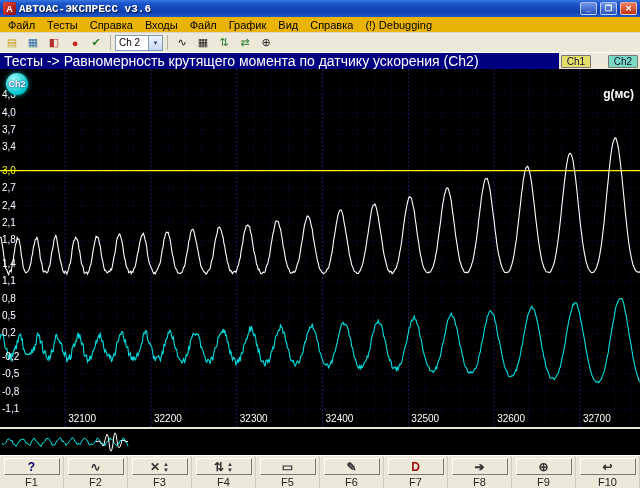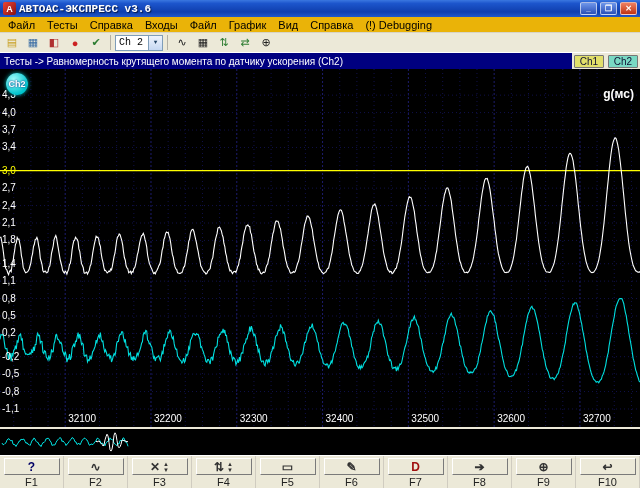"Ch 2" .combo { font-family: Liberation Mono, monospace -> none }
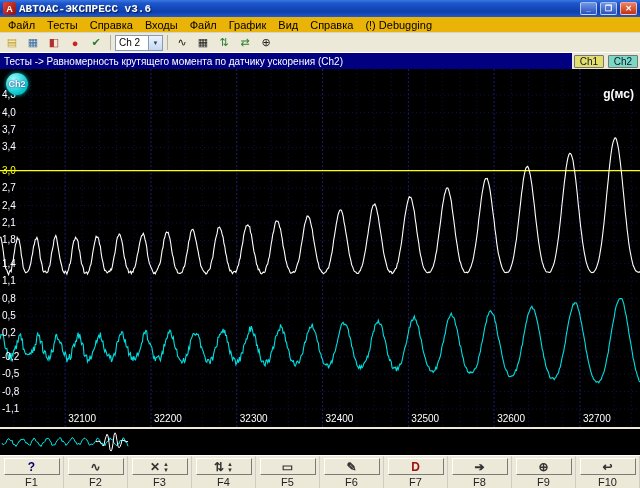"Тесты -> Равномерность крутящего момента" .test-title { font-size: 10px -> 14px }
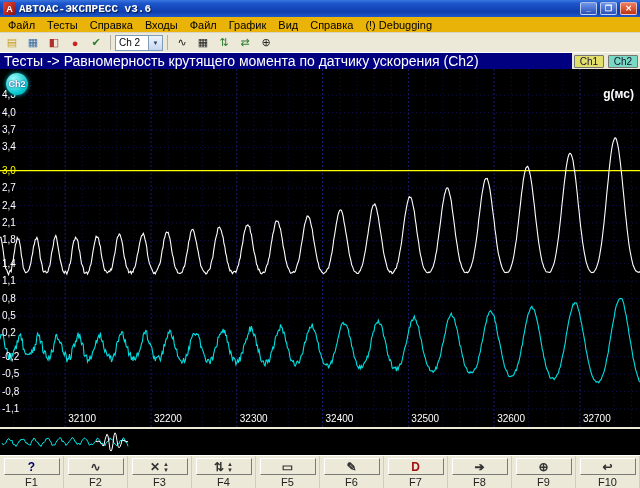"Ch1" .ch-tabs { gap: 4px -> 17px }
